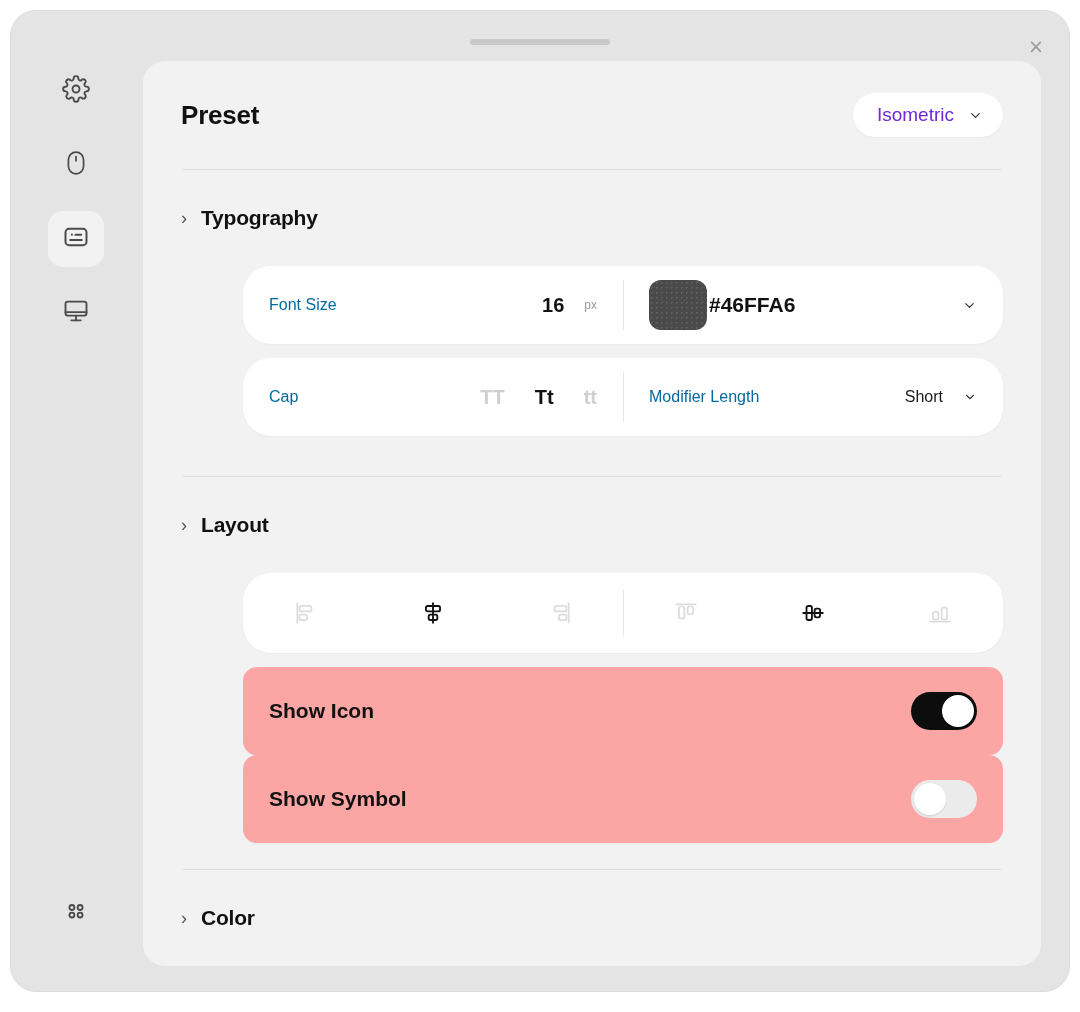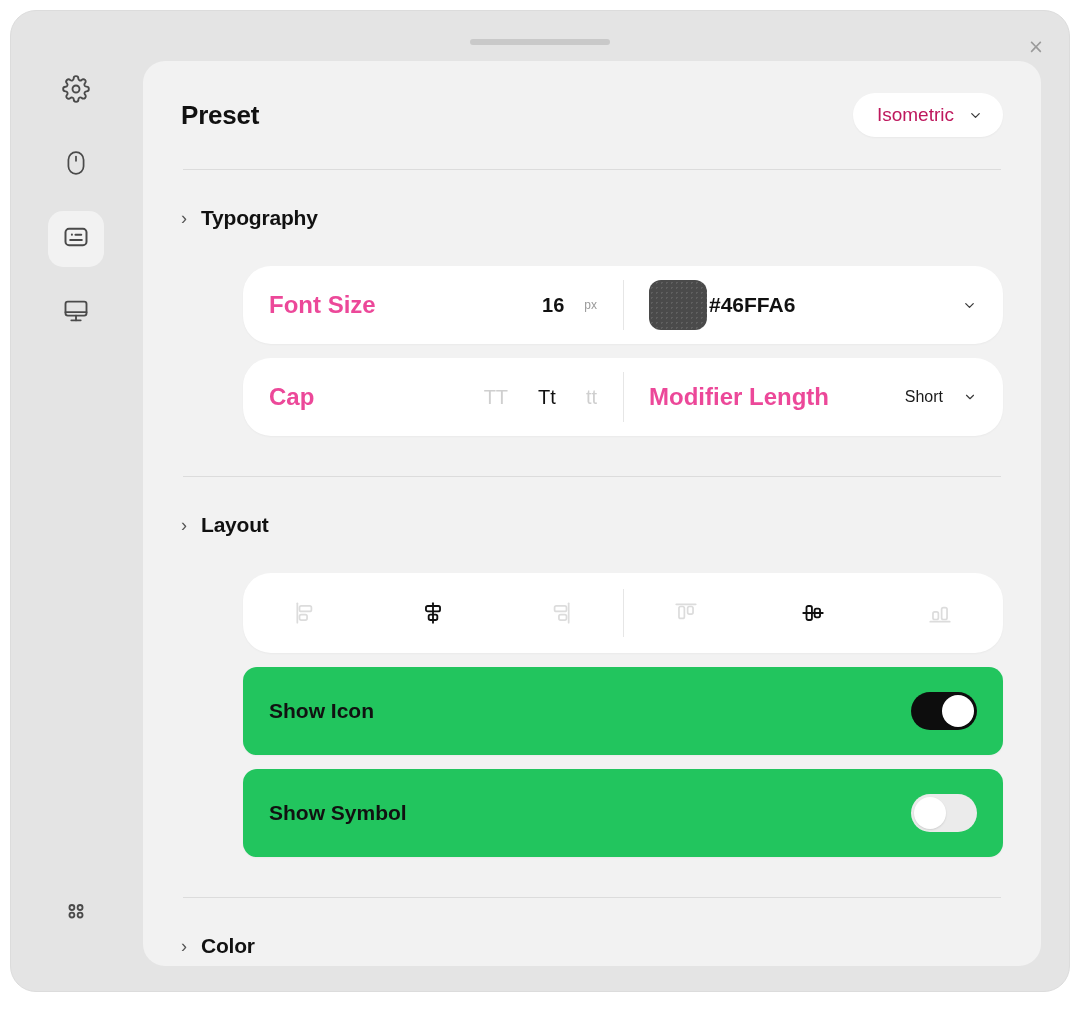"Isometric" .preset-select { color: #be185d -> #6d28d9 }
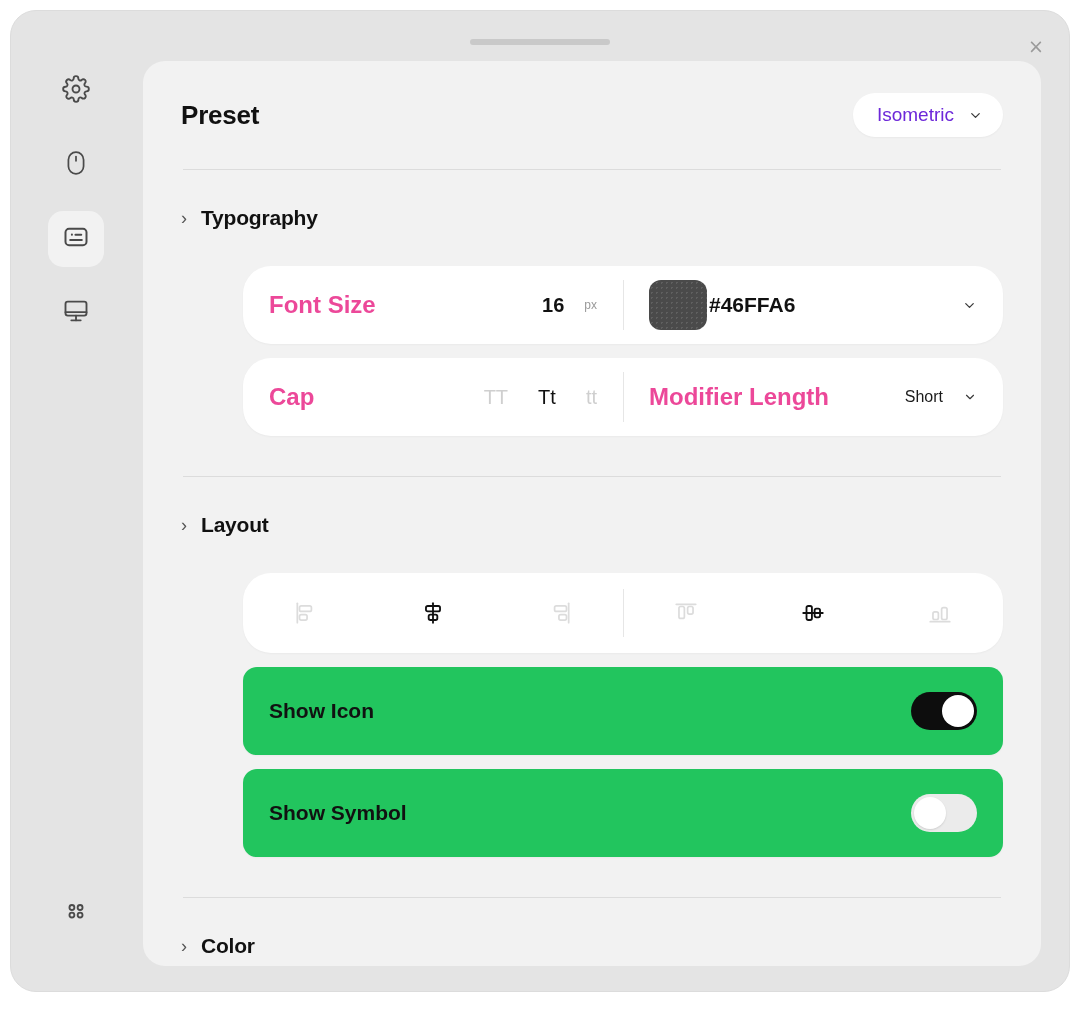"Font Size" .cell-label { color: #ec4899 -> #0369a1; font-size: 24px -> 16px; font-weight: bold -> normal }
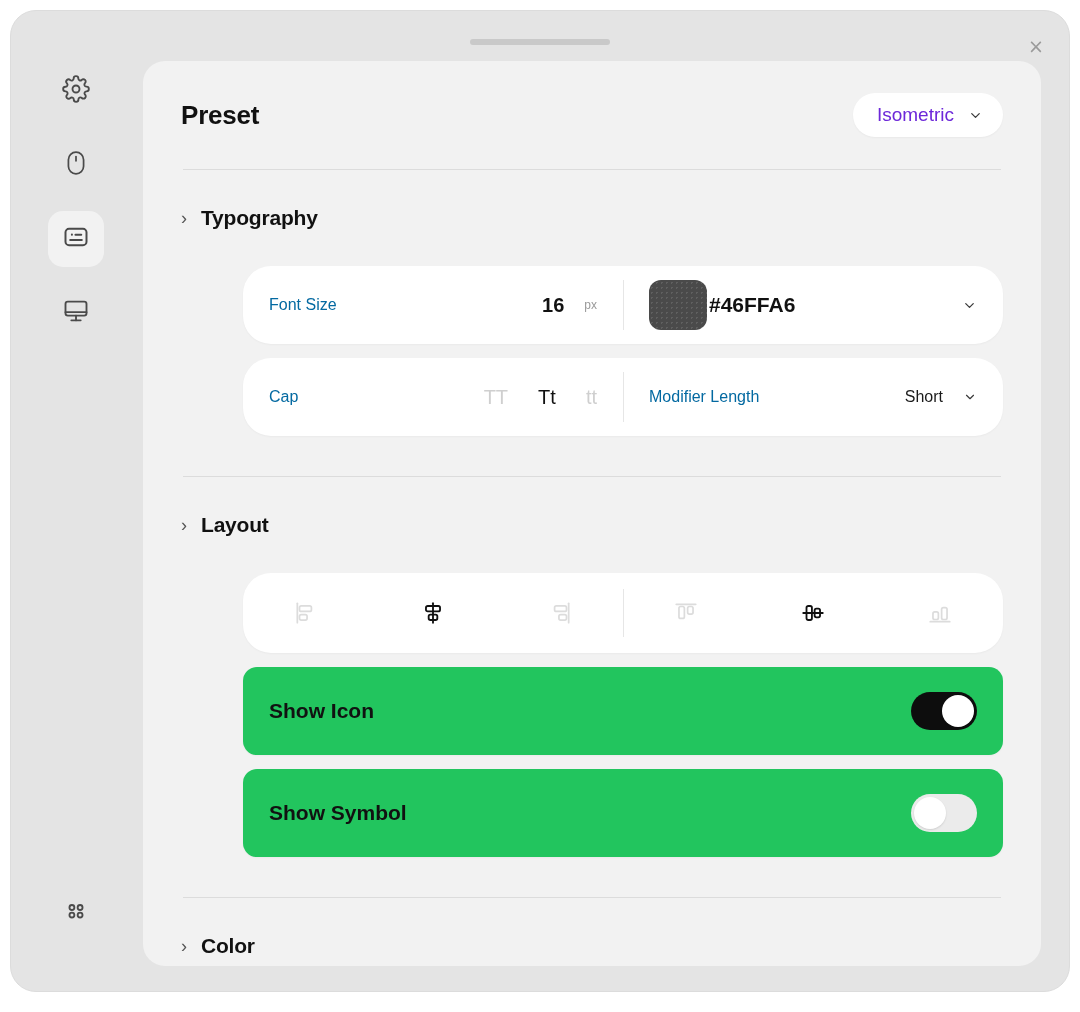"TT" .cap-opt { font-weight: normal -> bold }
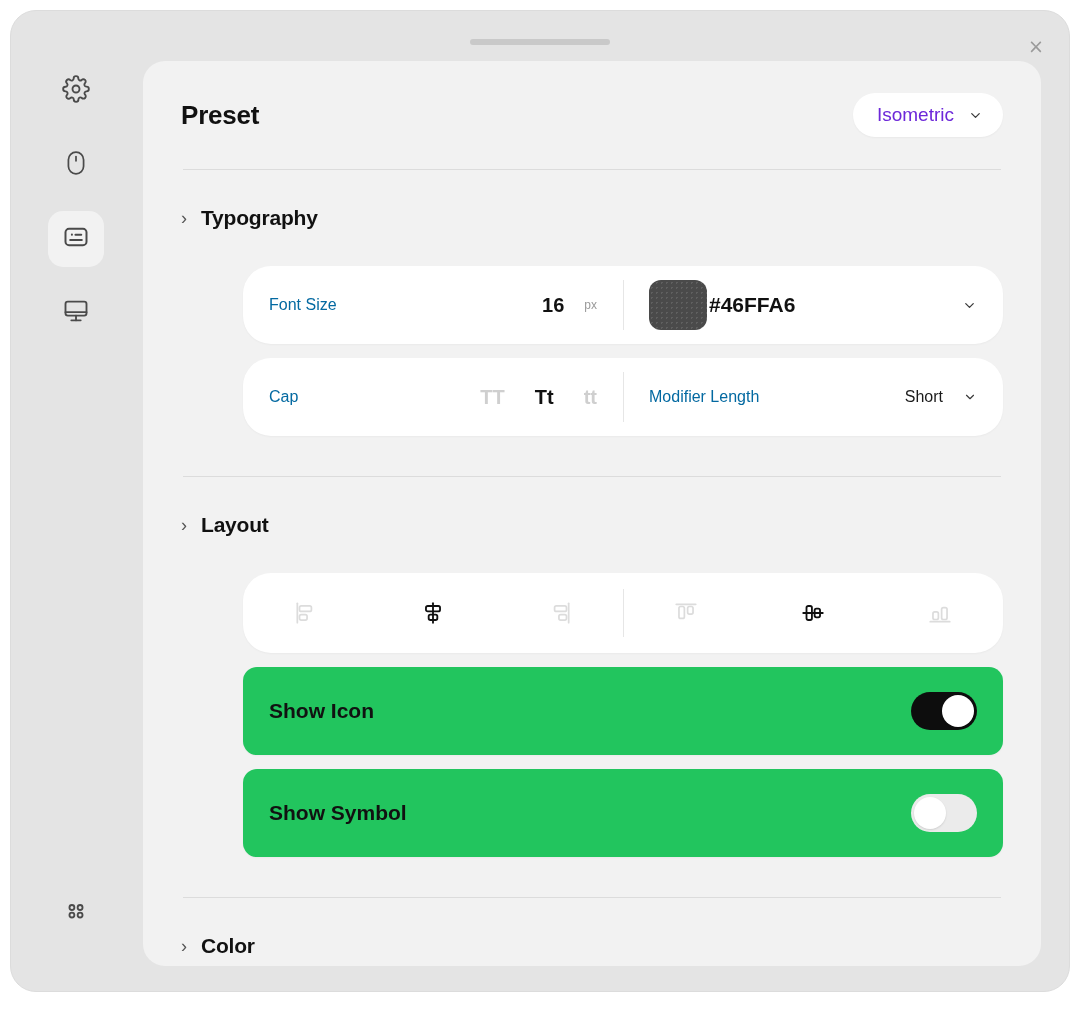"Show Icon" .toggle-row { background: #22c55e -> #fca5a5; margin-bottom: 14px -> none }
